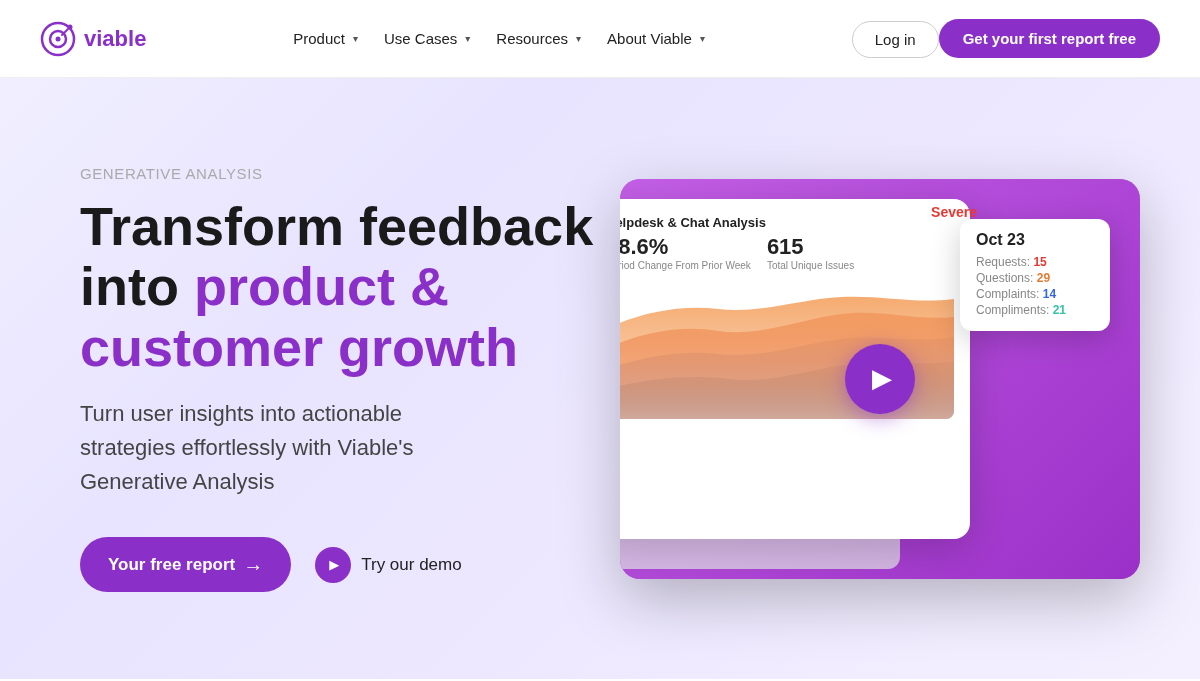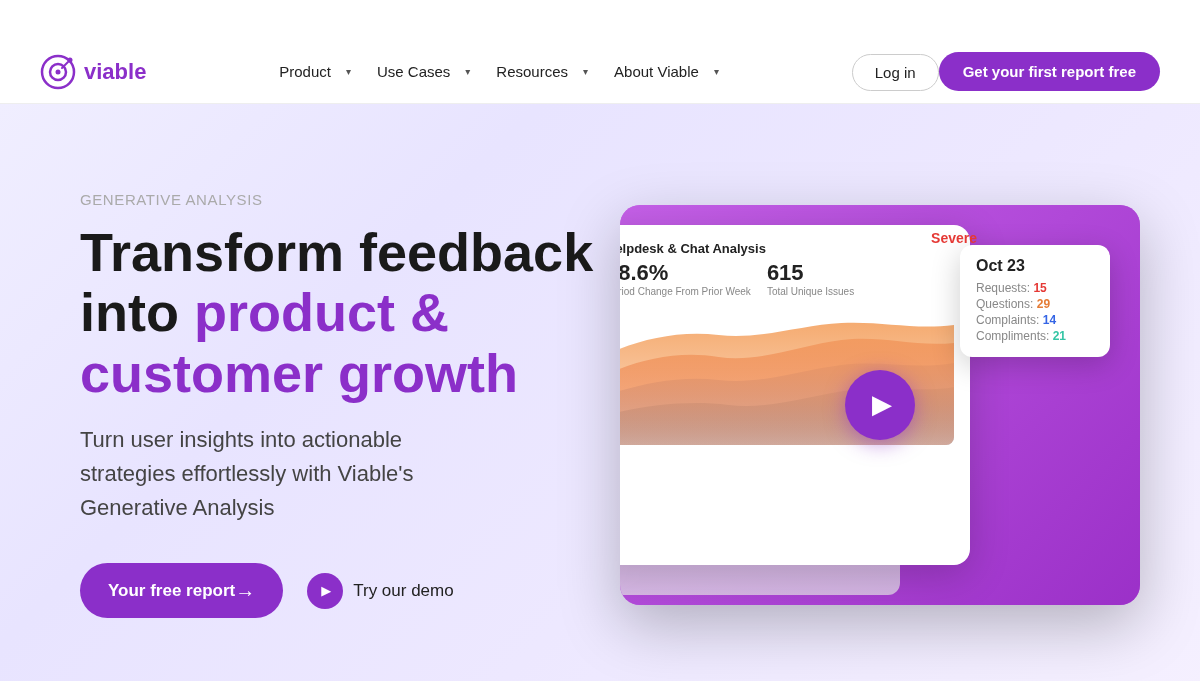"viable" nav { height: 64px -> 78px; margin-top: 40px -> none }
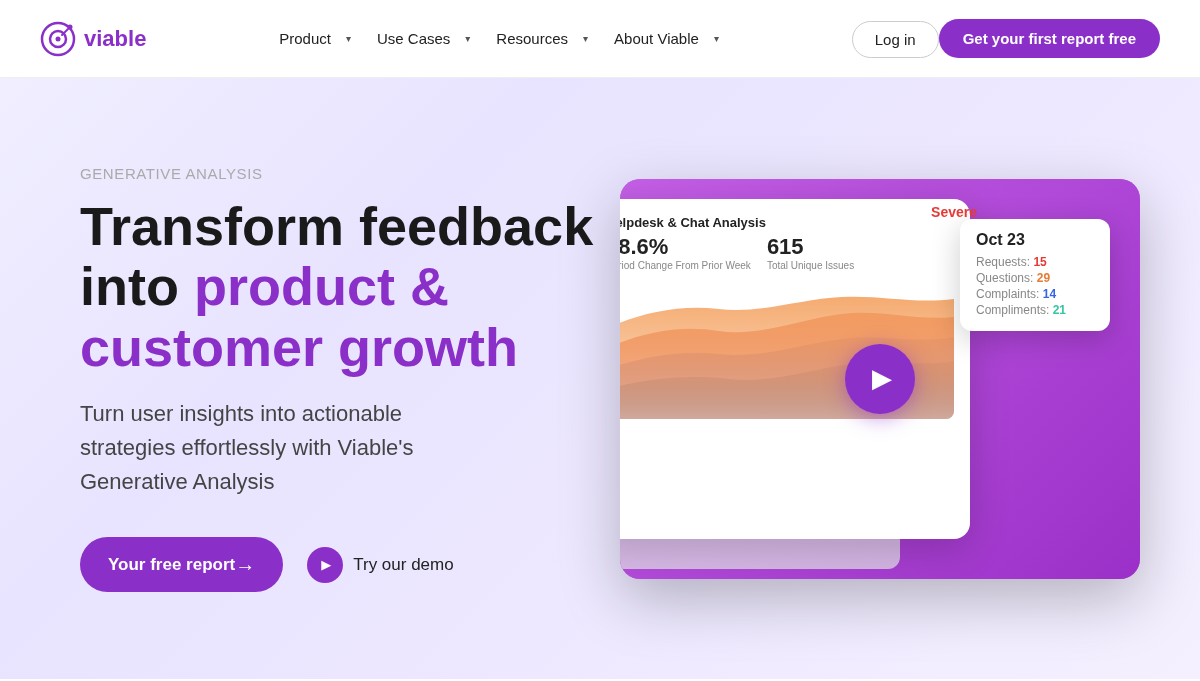"Product" .nav-link-item { gap: 15px -> 8px }
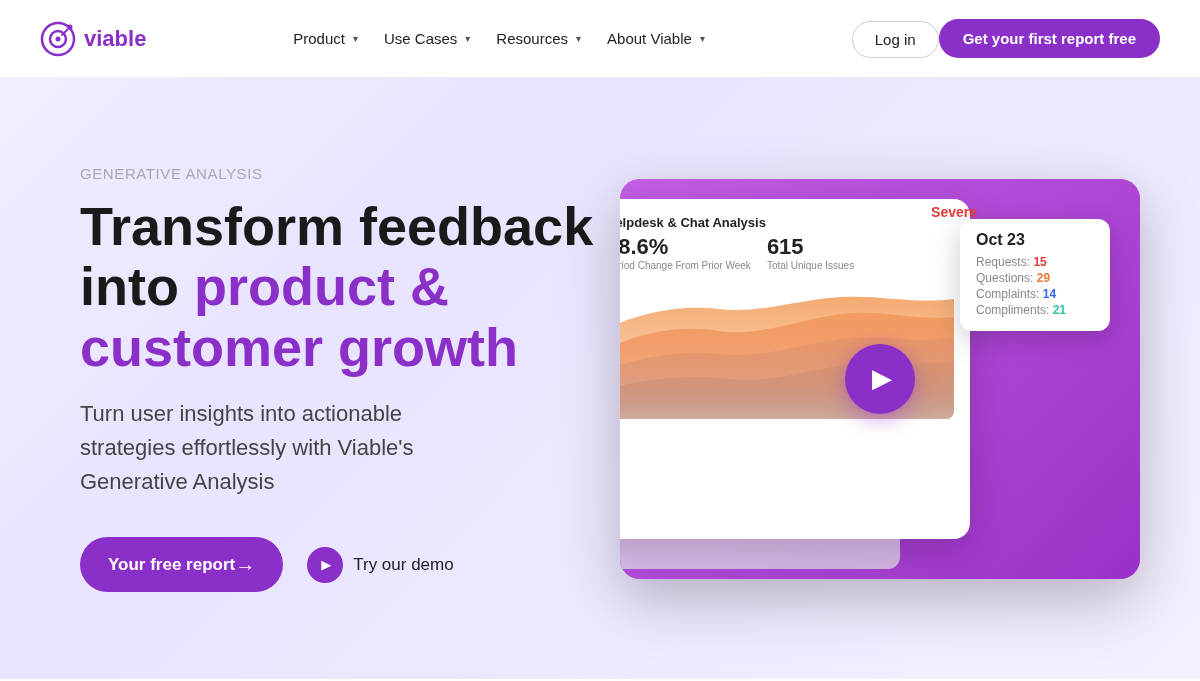"Your free report" .btn-free-report { gap: none -> 8px }
